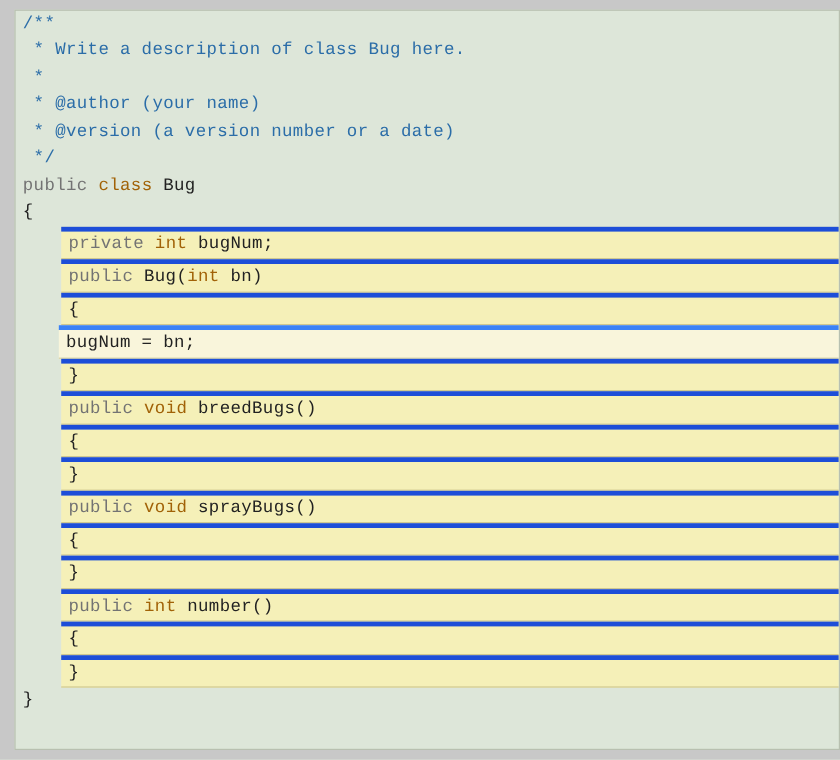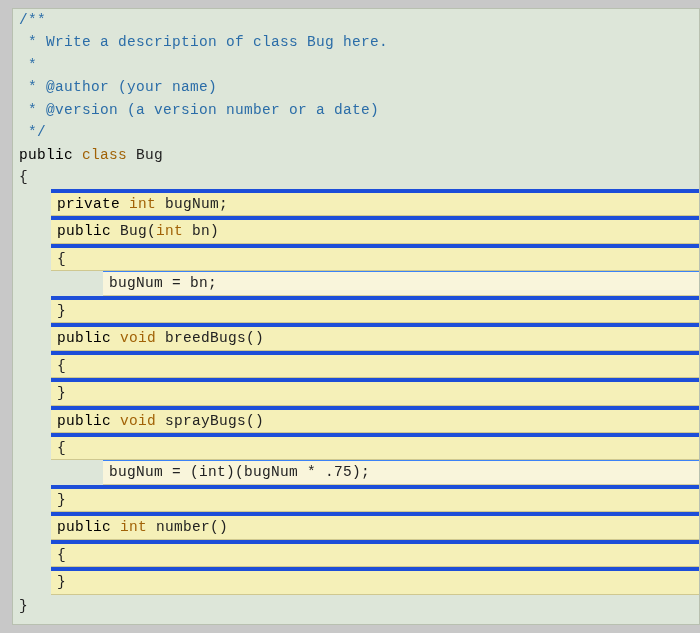"public" .tok-keyword { color: #000000 -> #737373 }
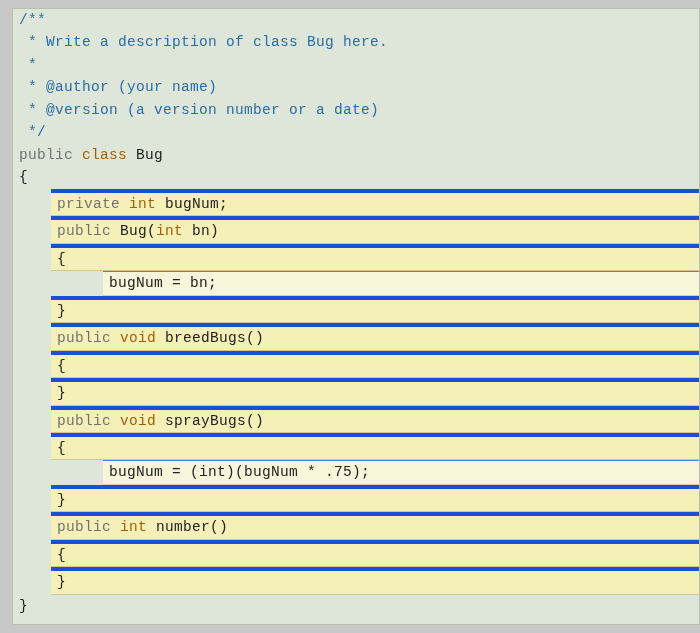"bugNum = bn;" .indented2 { border-top: 1px solid #3b82f6 -> 4px solid #3b82f6; margin-left: 90px -> 36px }
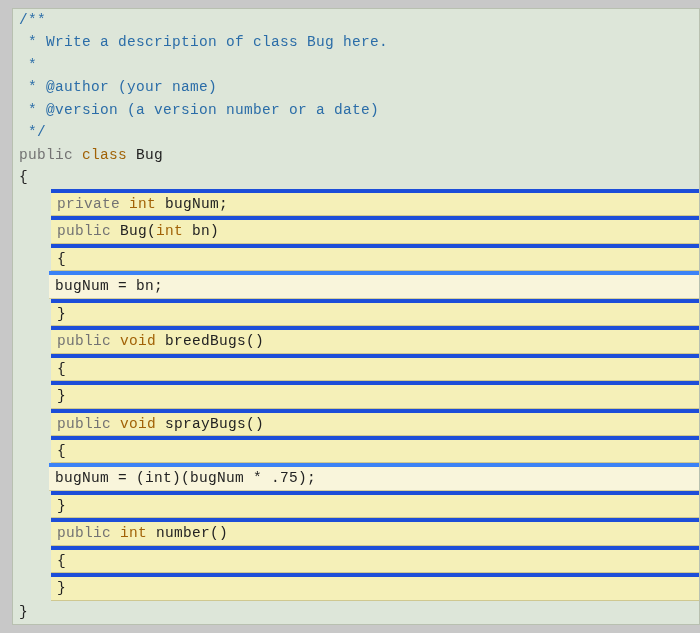"bugNum = (int)(bugNum * .75);" div.line { html: <div><span>bugNum = (int)(bugNum * .75);</span></div> -> none }
